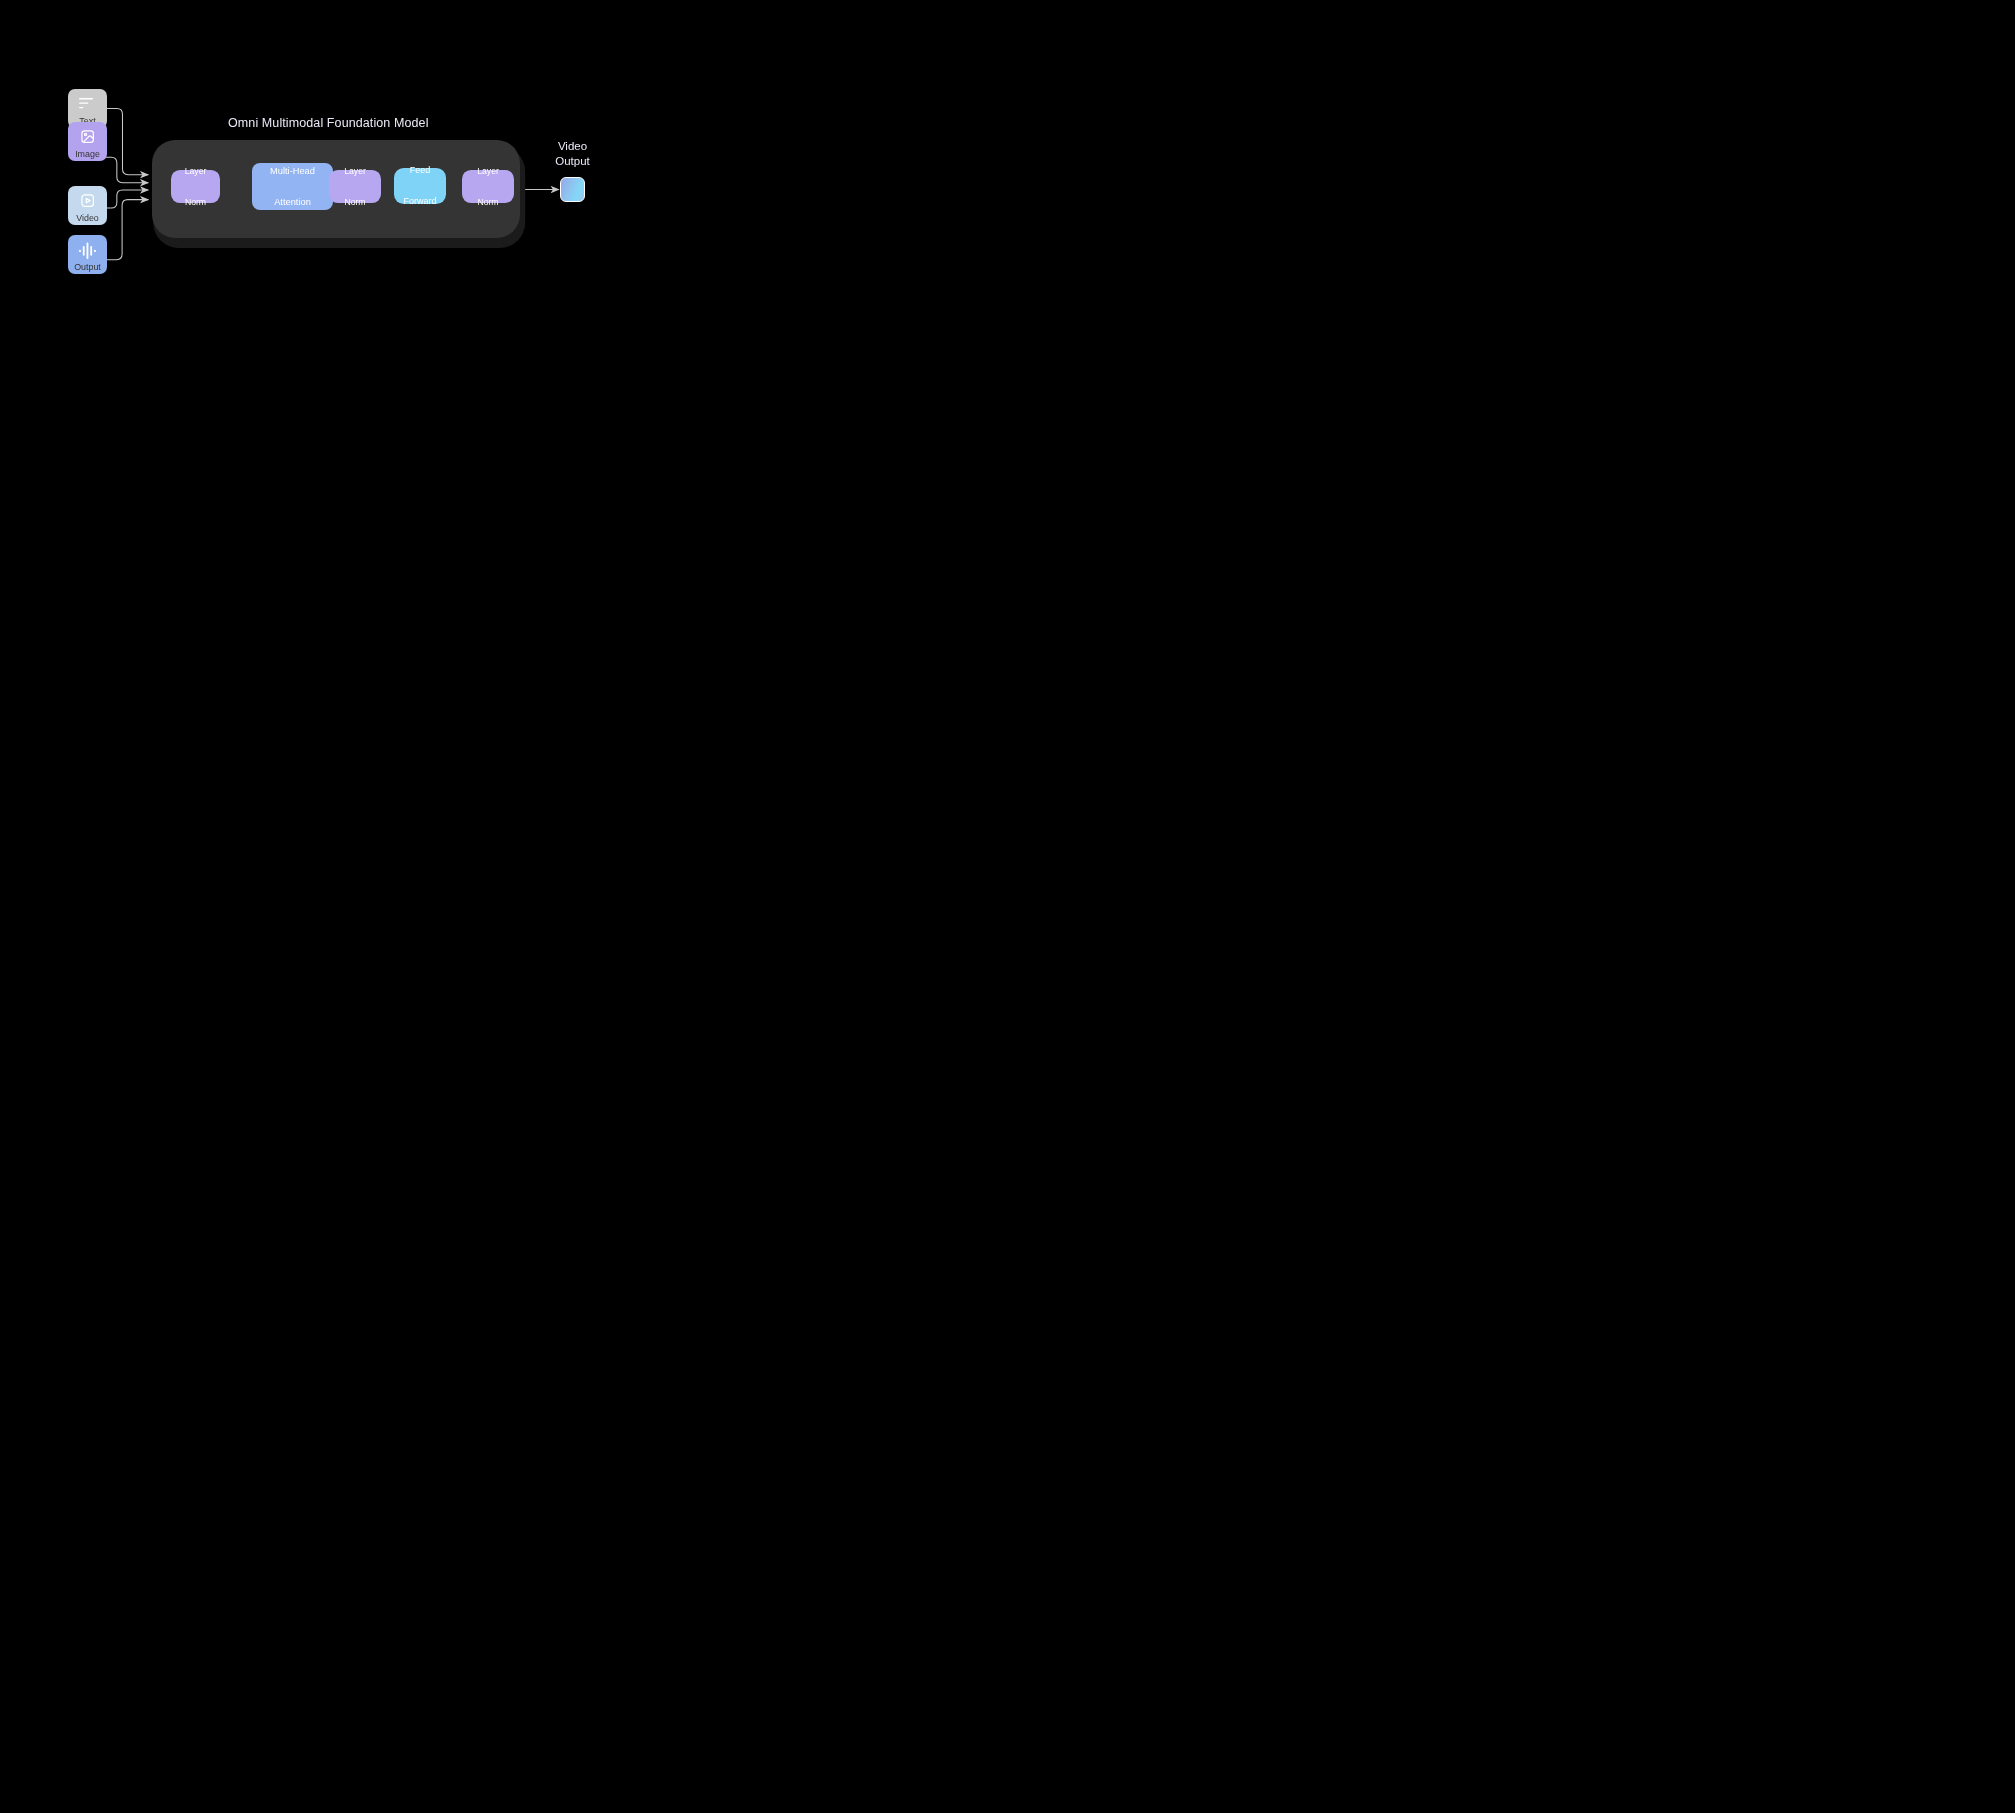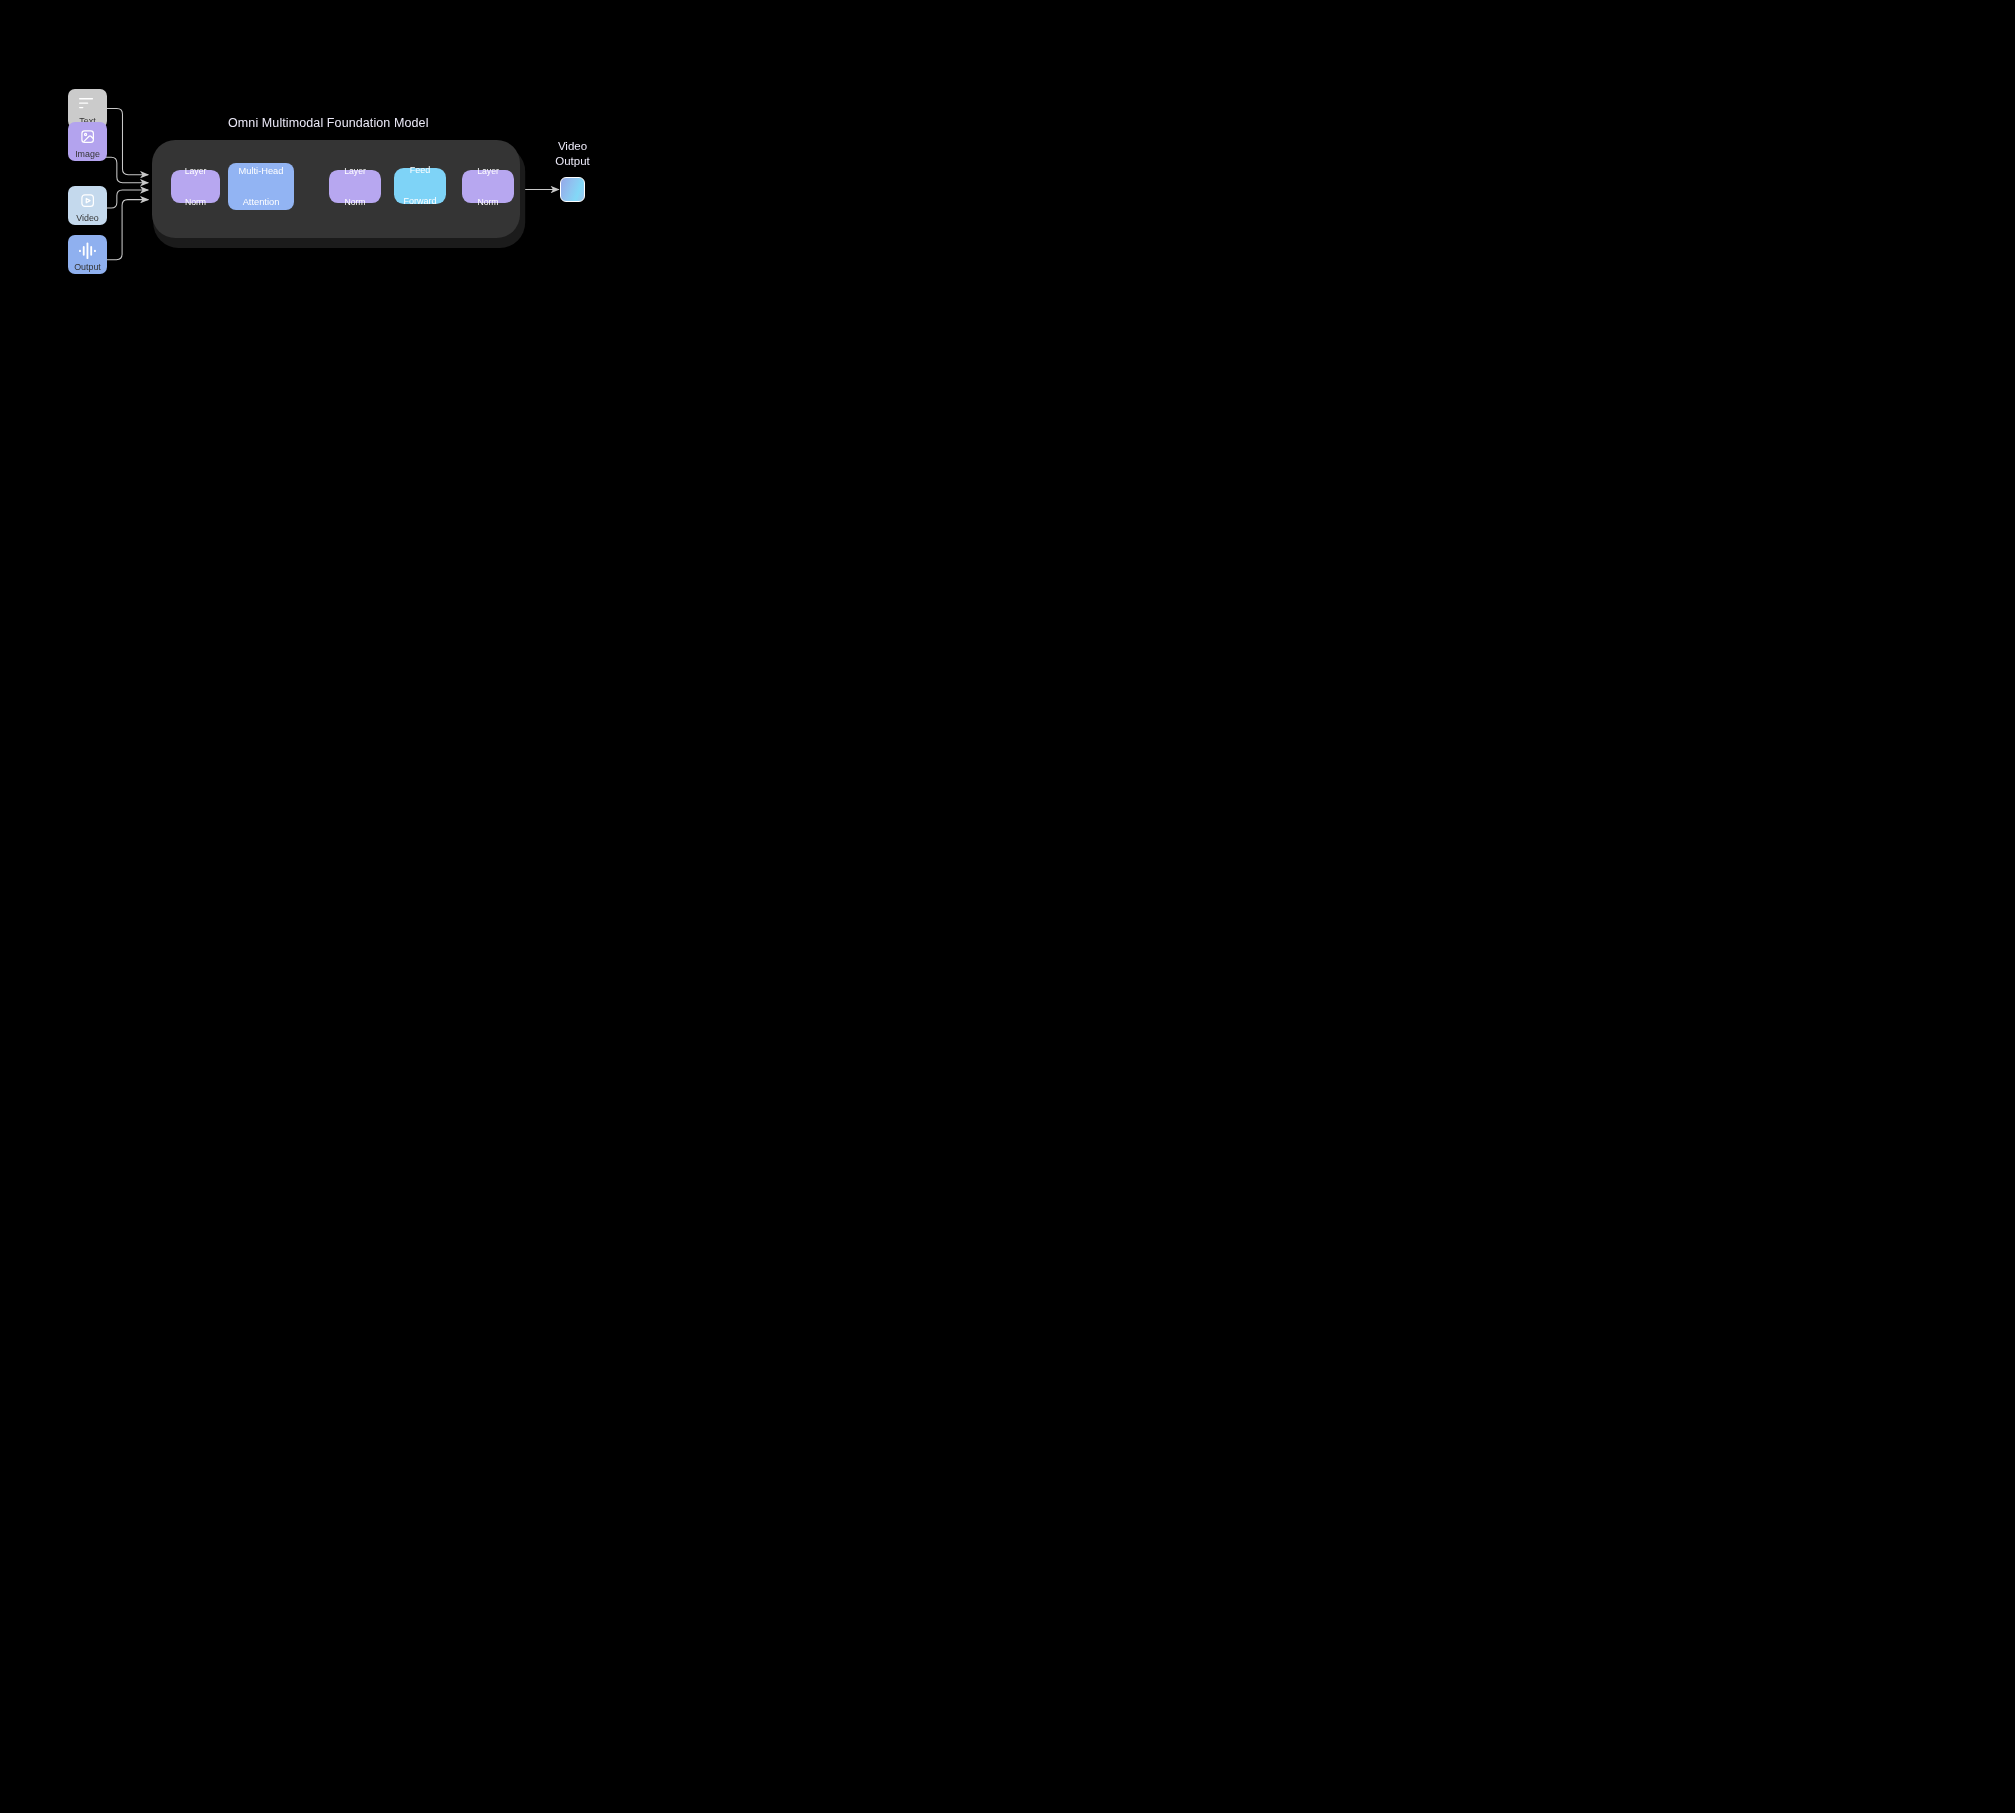"Multi-Head" #mha { left: 228px -> 252px; width: 66px -> 81px }
